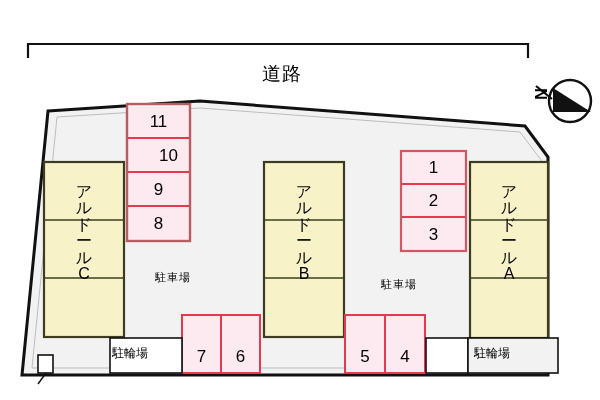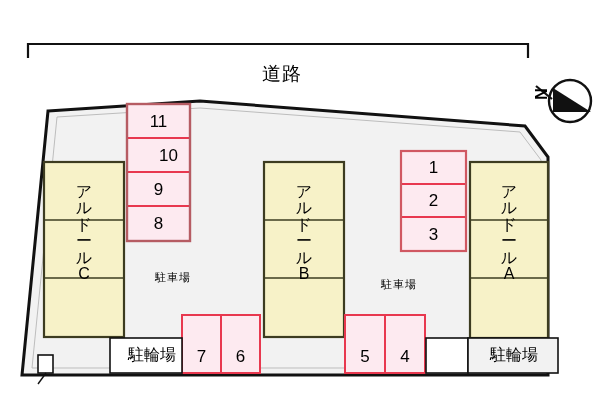"駐輪場" .bike-label { font-size: 16px -> 12px; margin-left: 16px -> none }
